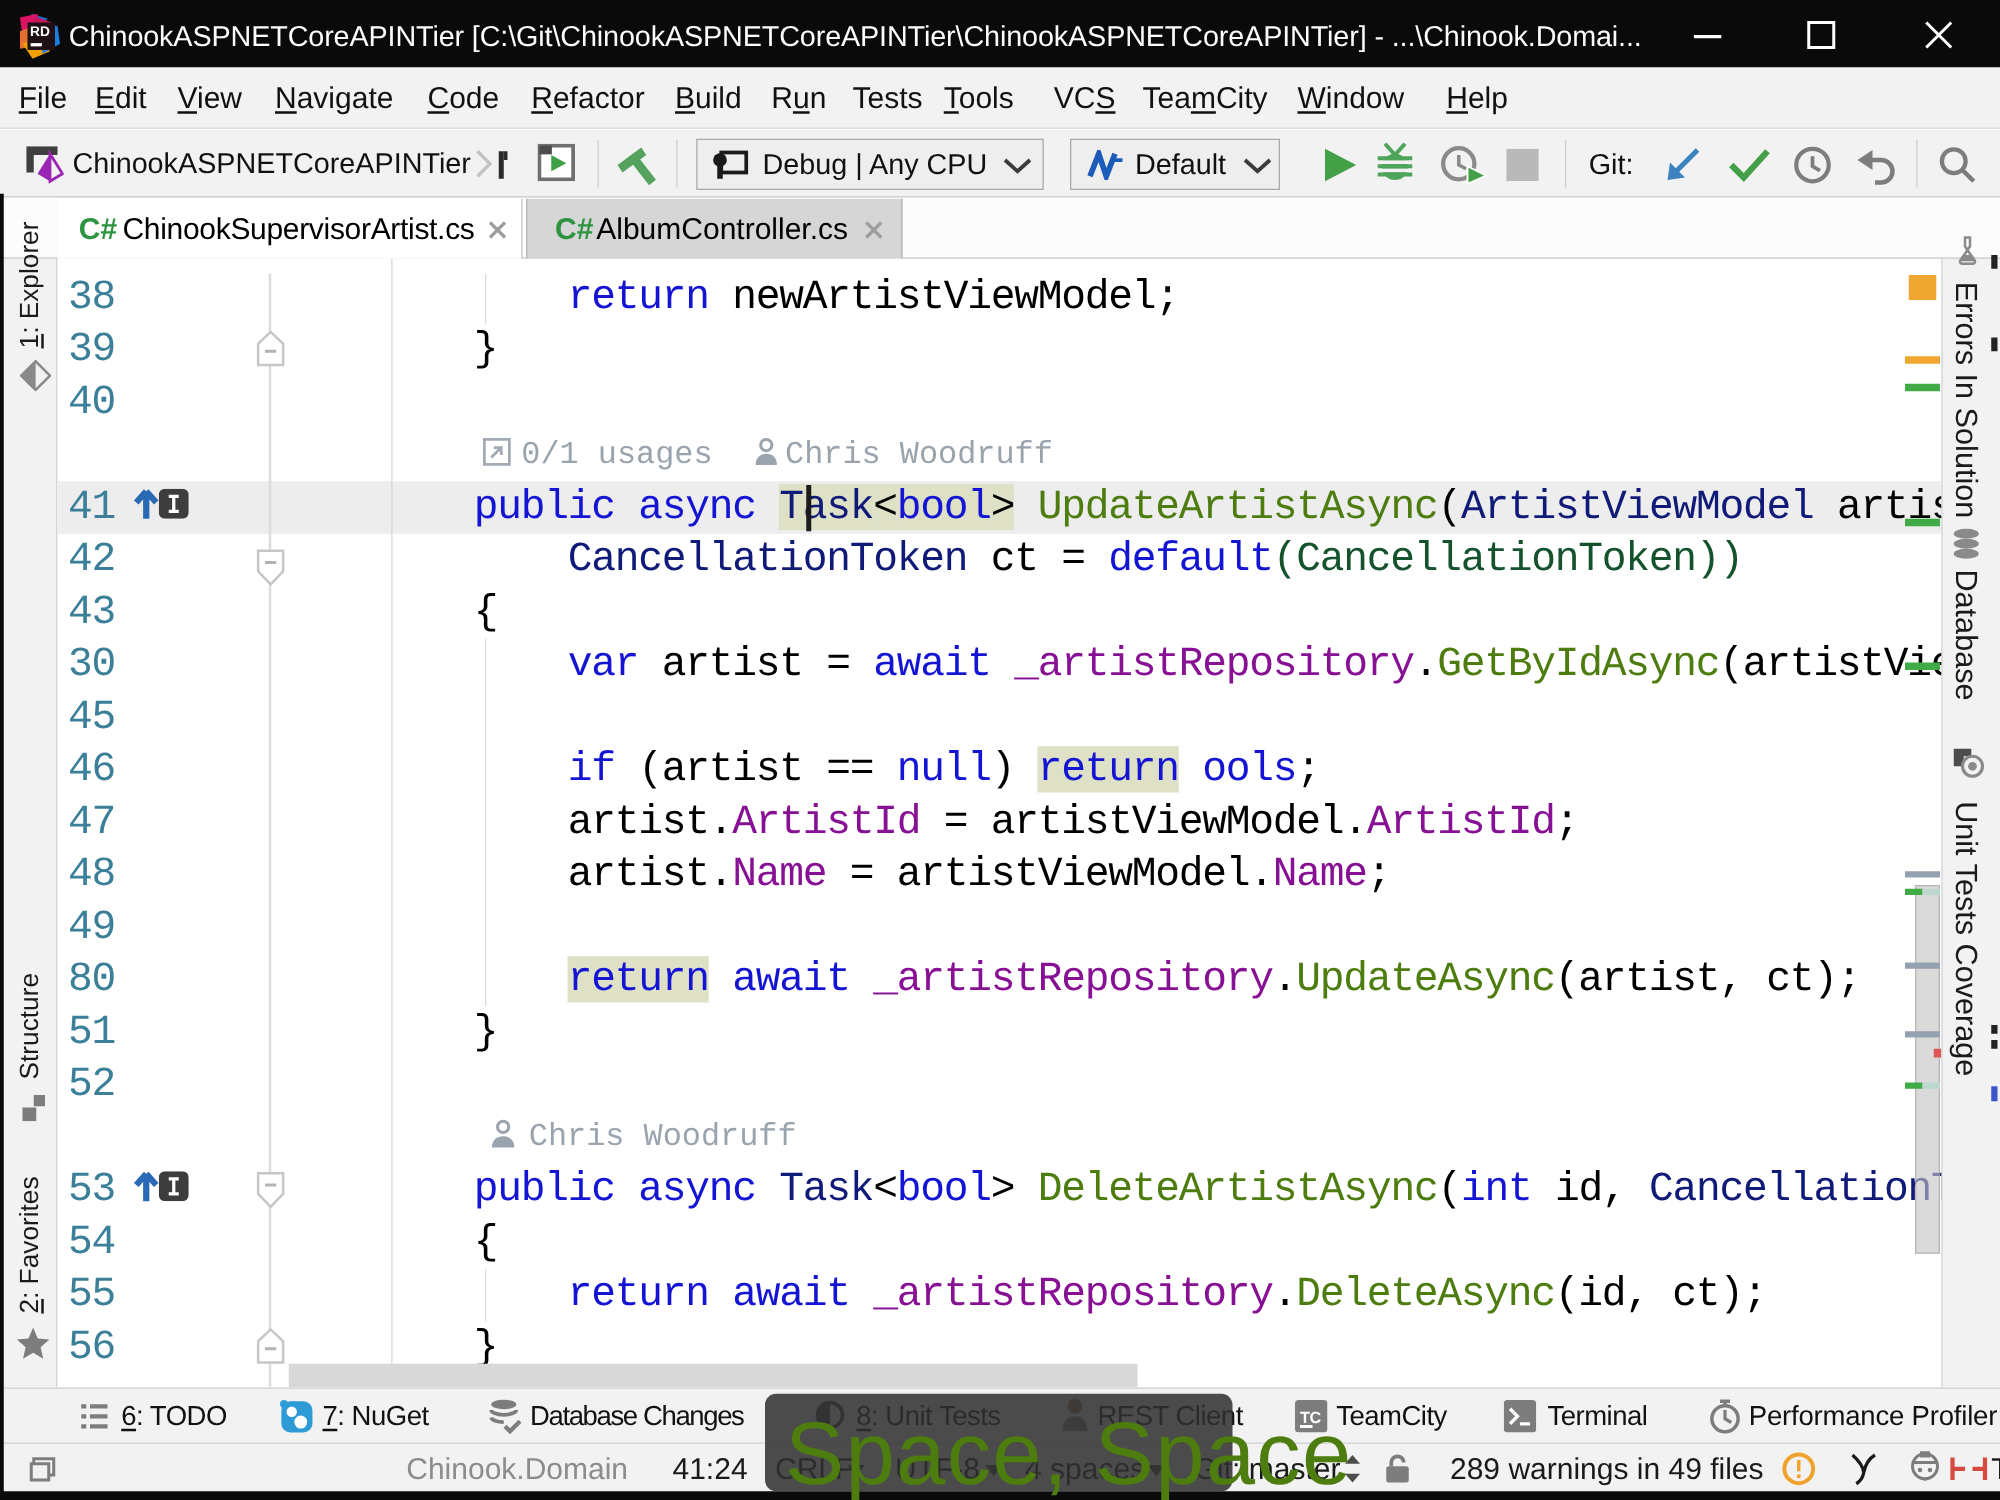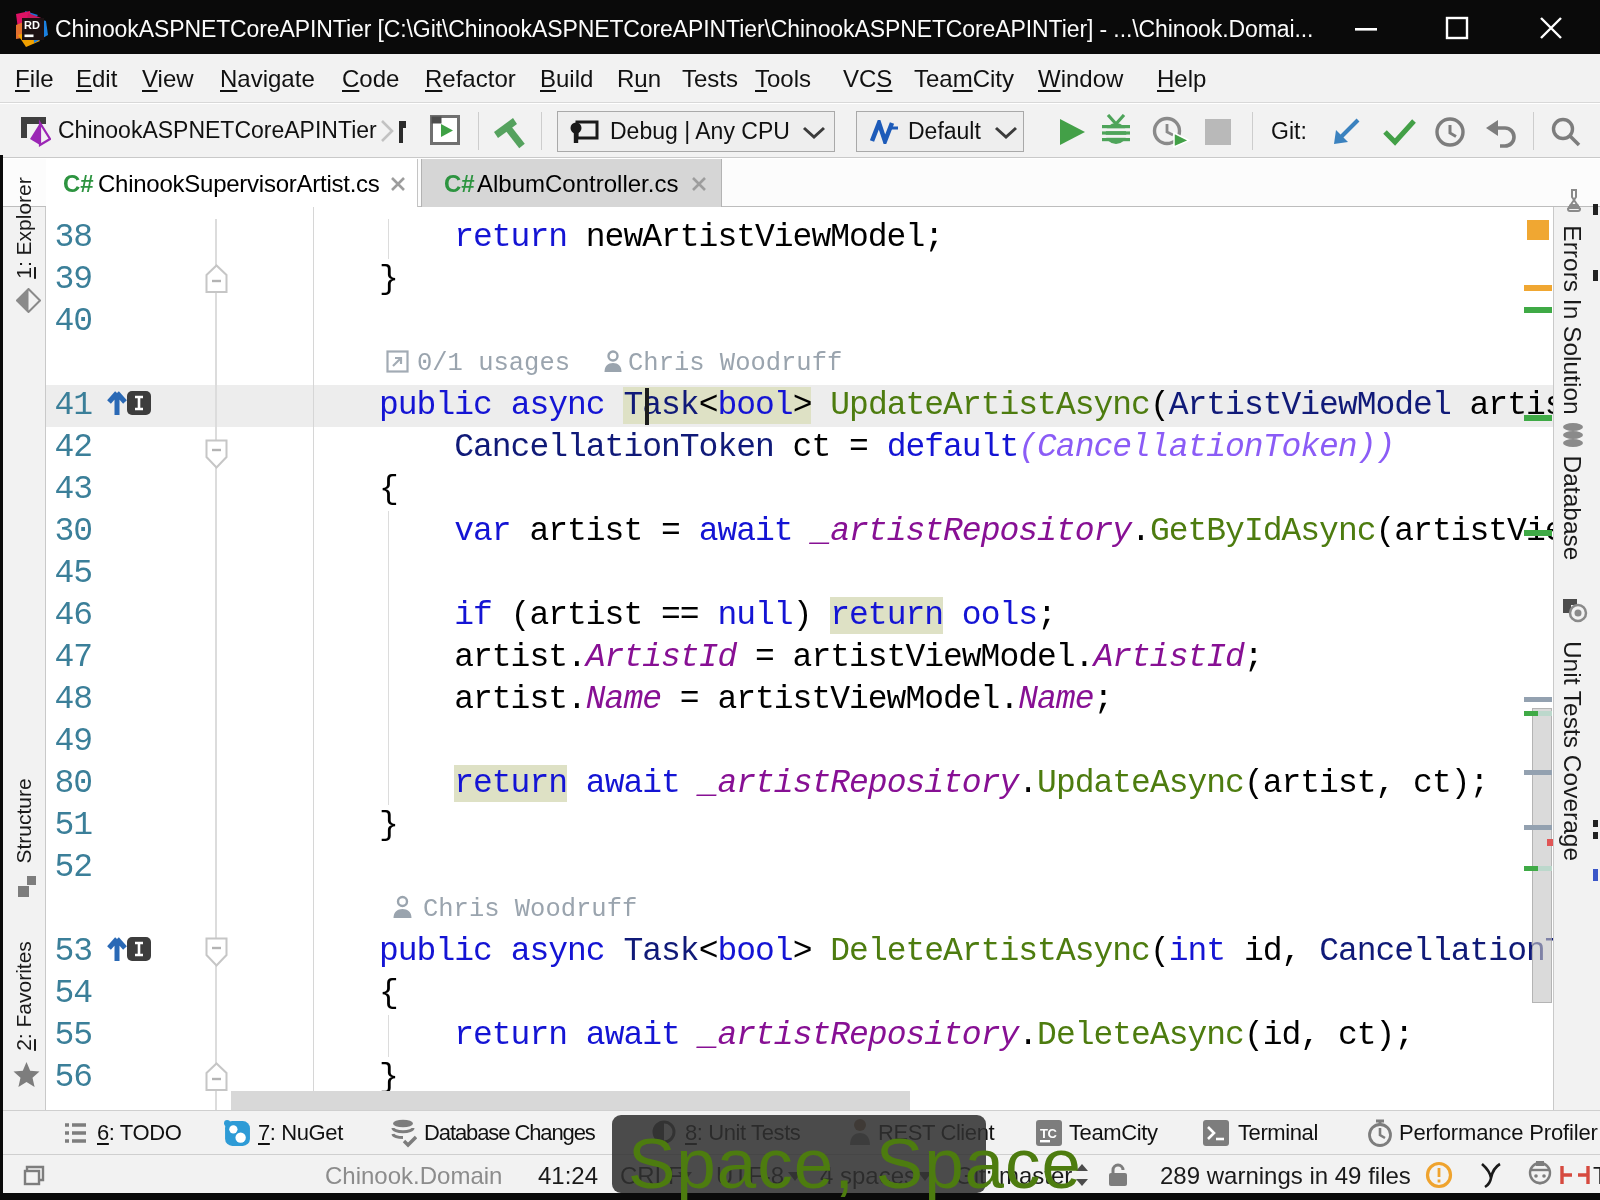"(CancellationToken))" .g { color: #8b5cf6 -> #14532d; font-style: italic -> none }
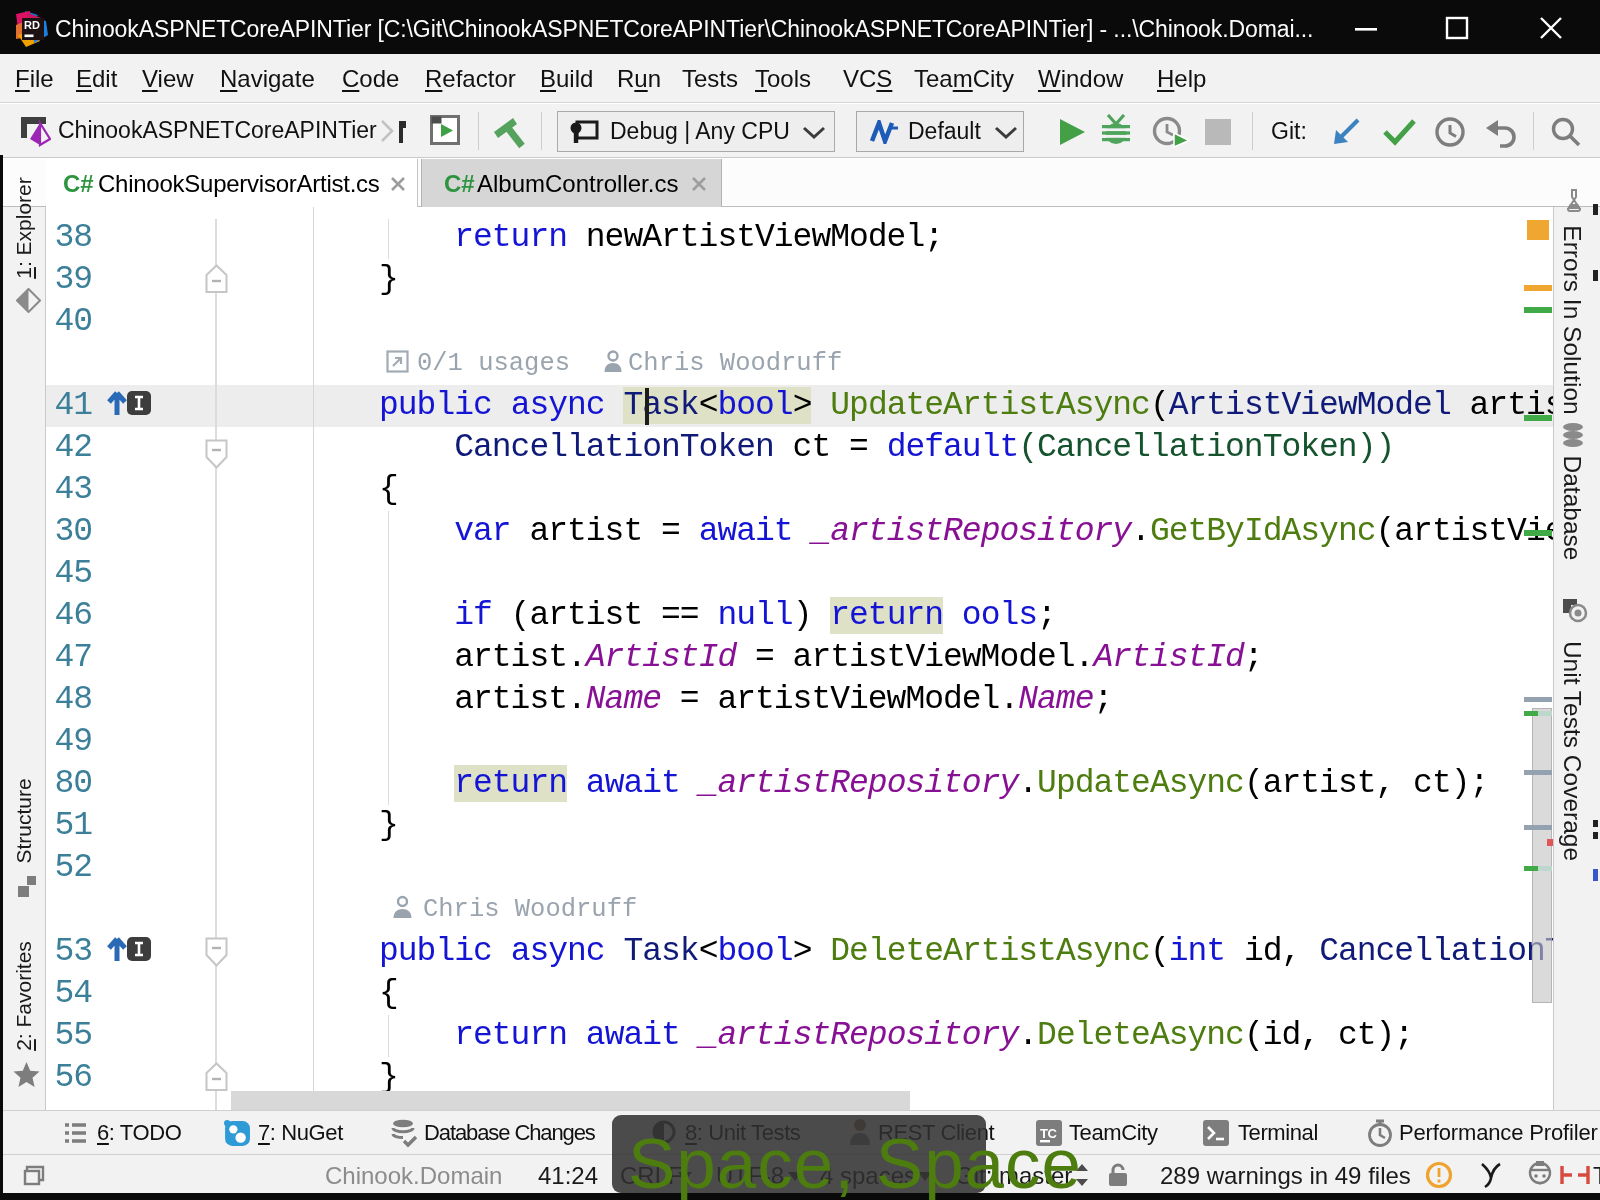"_artistRepository" .f { font-style: italic -> none }
